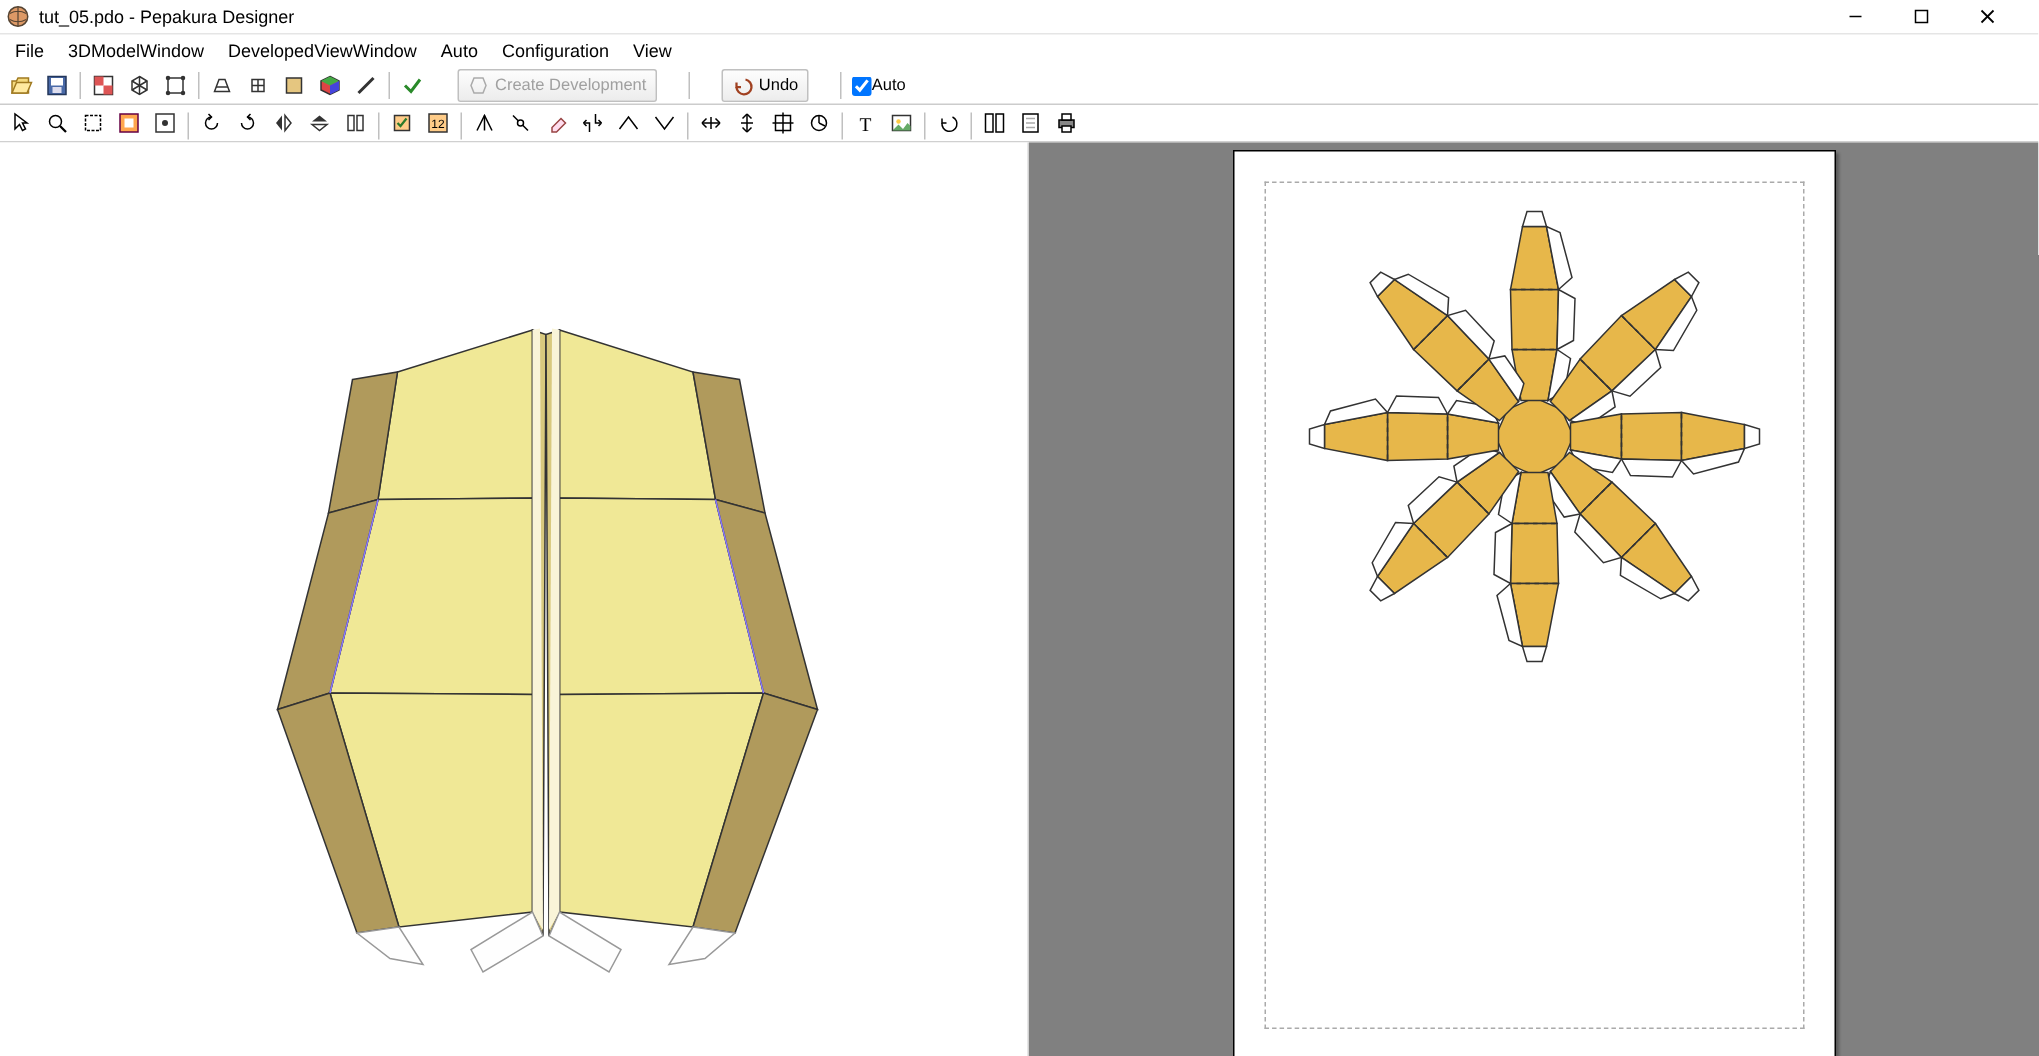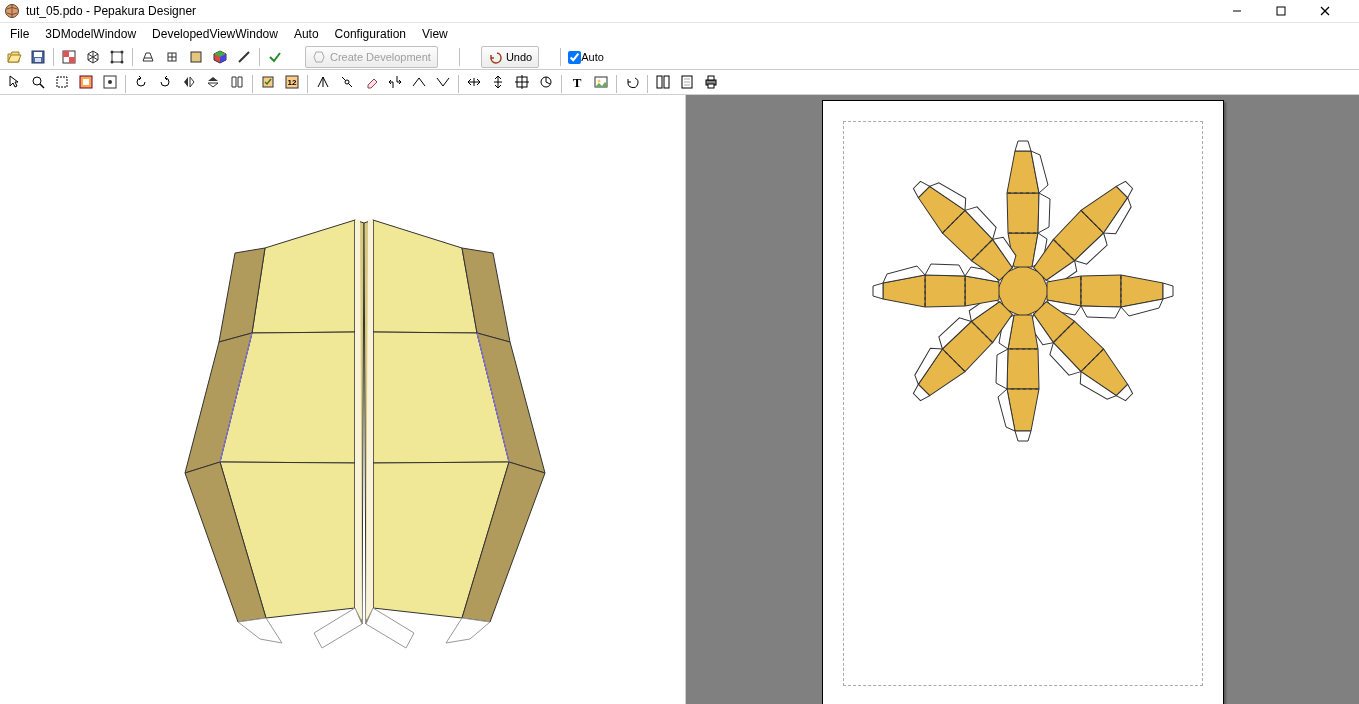"12" .toolbar-row2 { font-weight: bold -> none }
